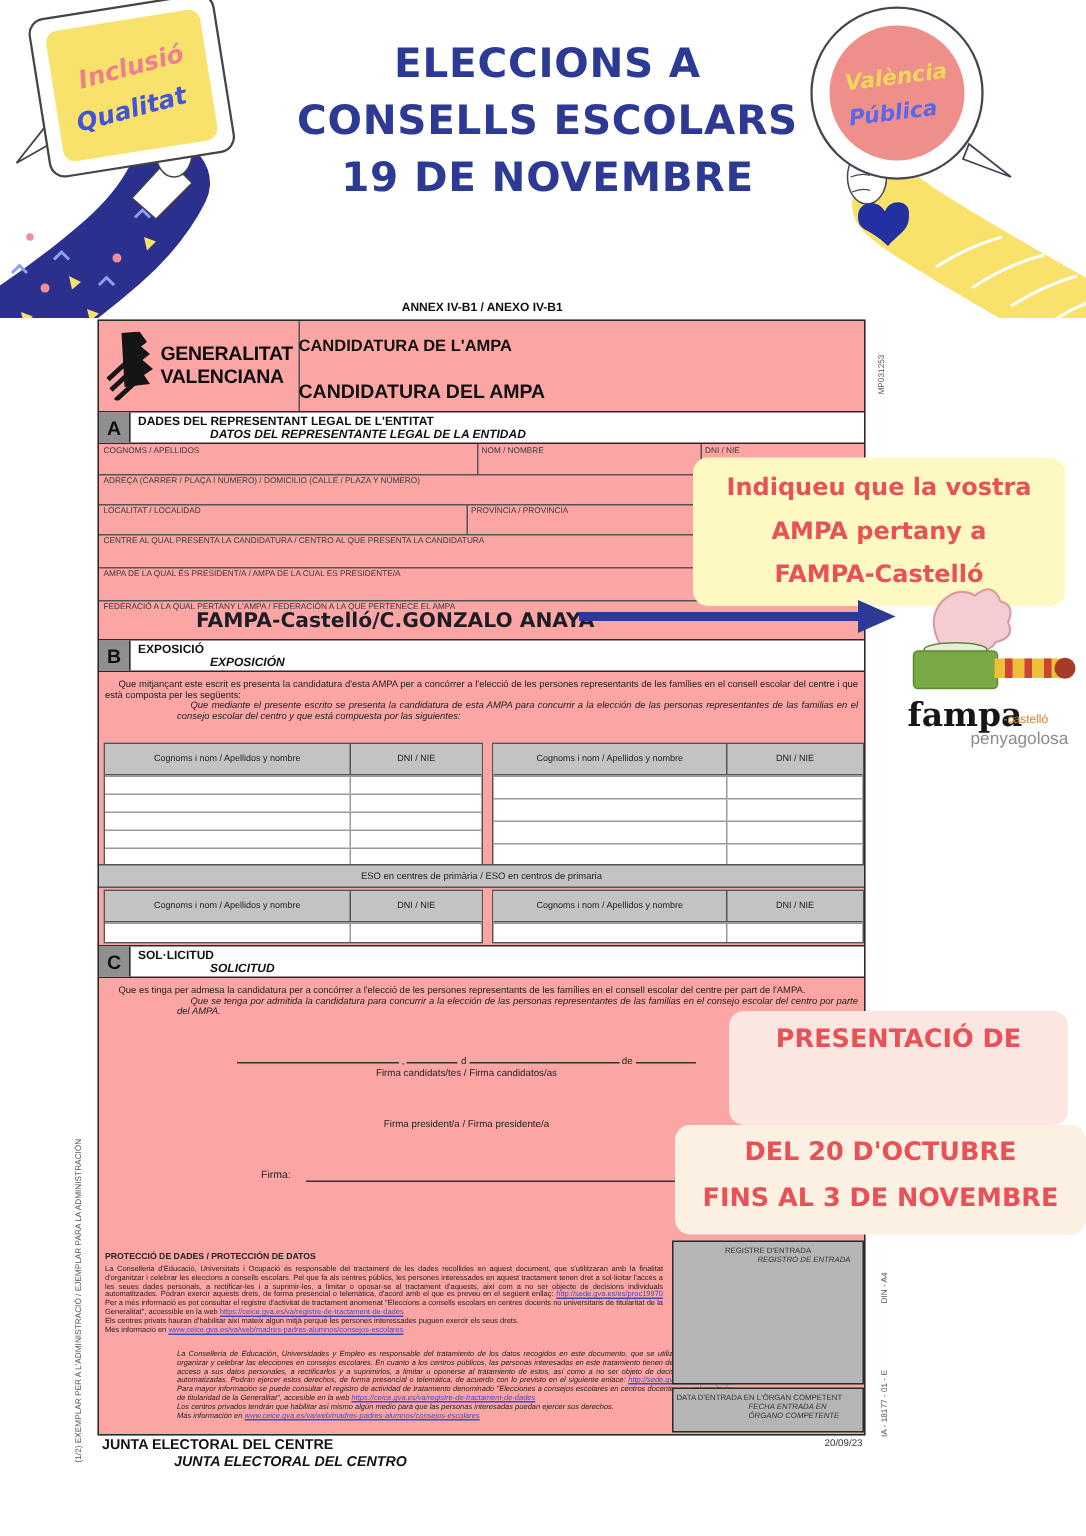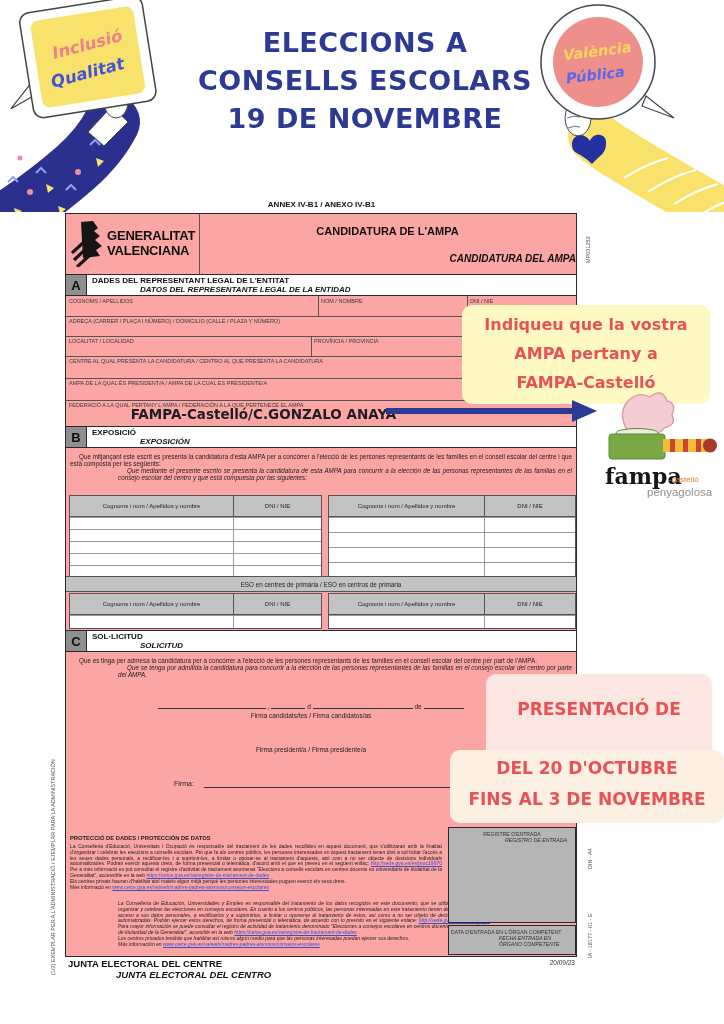"CANDIDATURA DE L'AMPA" div.abs { text-align: center -> none }
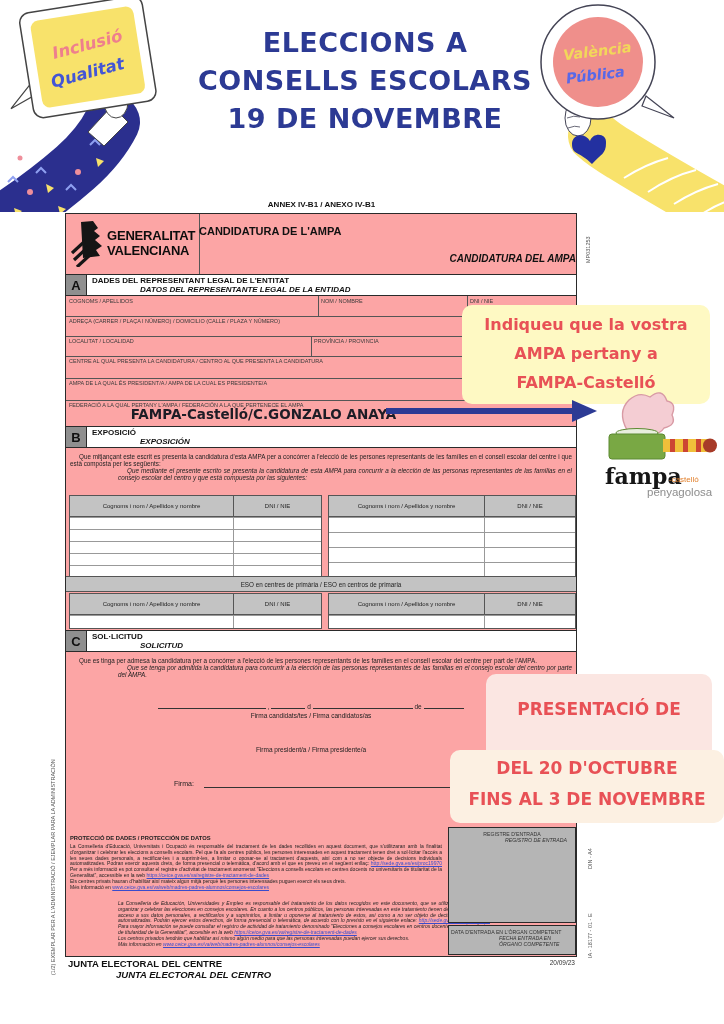"CANDIDATURA DEL AMPA" div.abs { font-size: 10px -> 13px; font-style: italic -> none; text-align: right -> left }
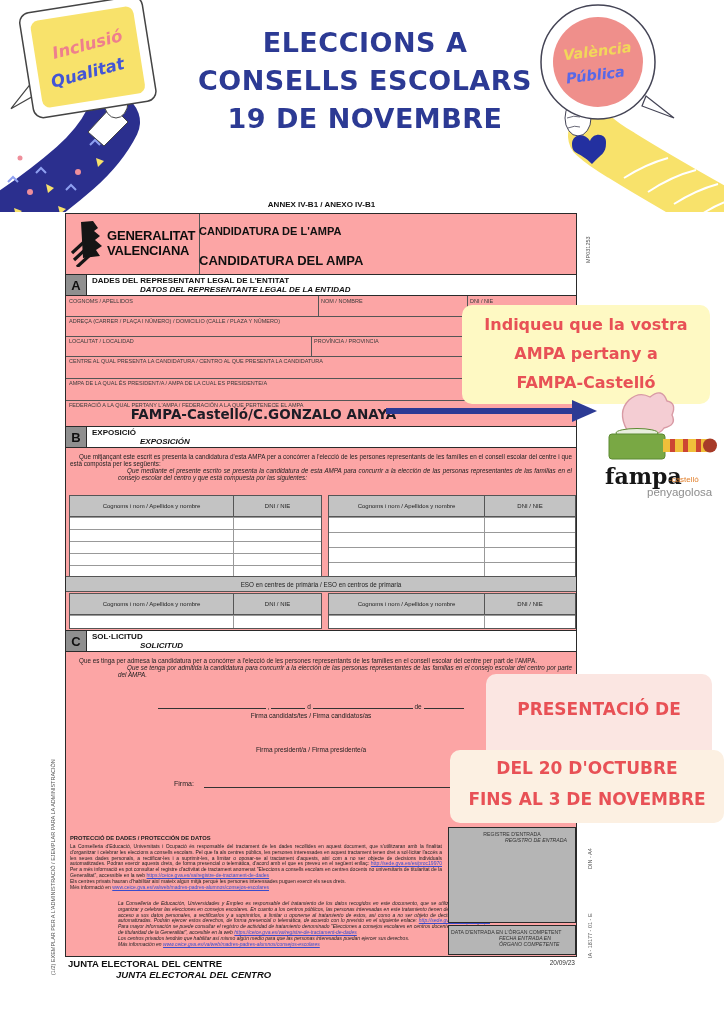"PRESENTACIÓ DE" div.note { padding-top: 20px -> 4px }
